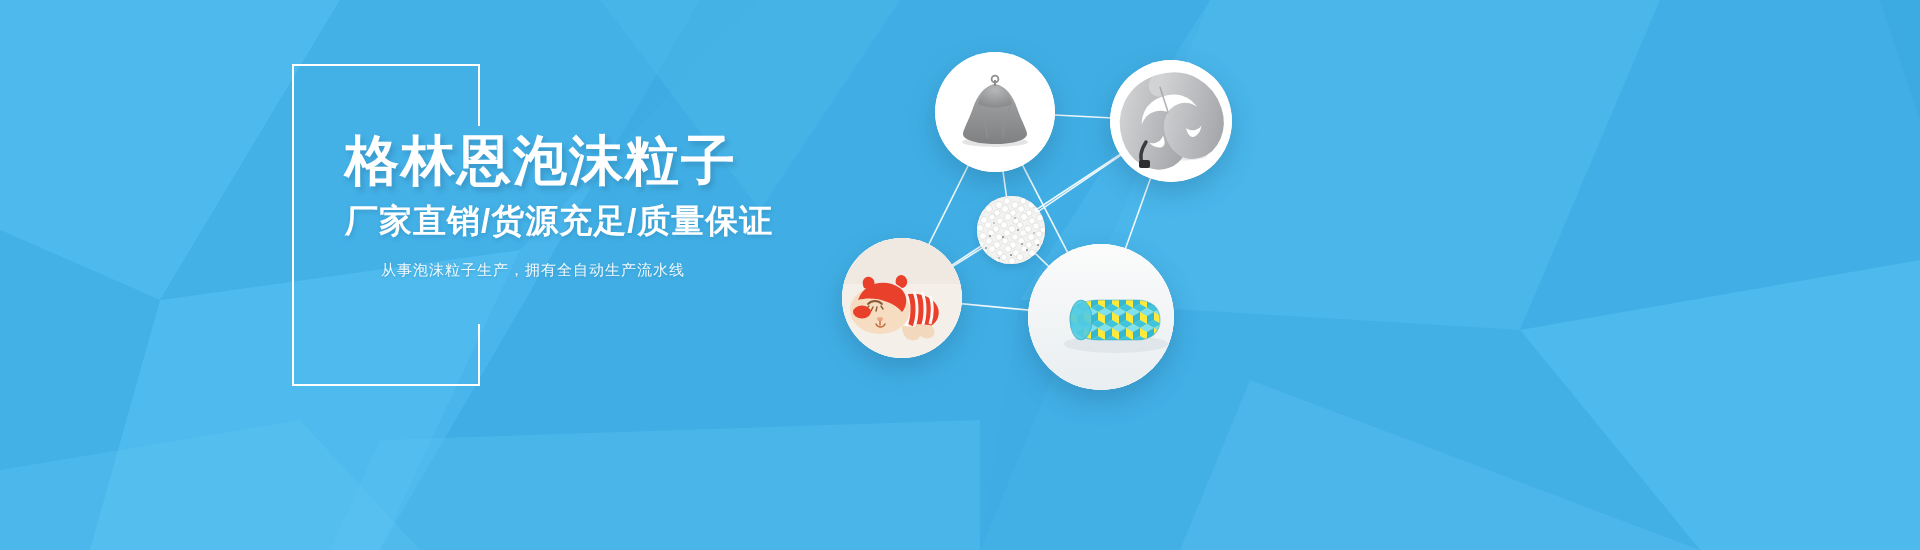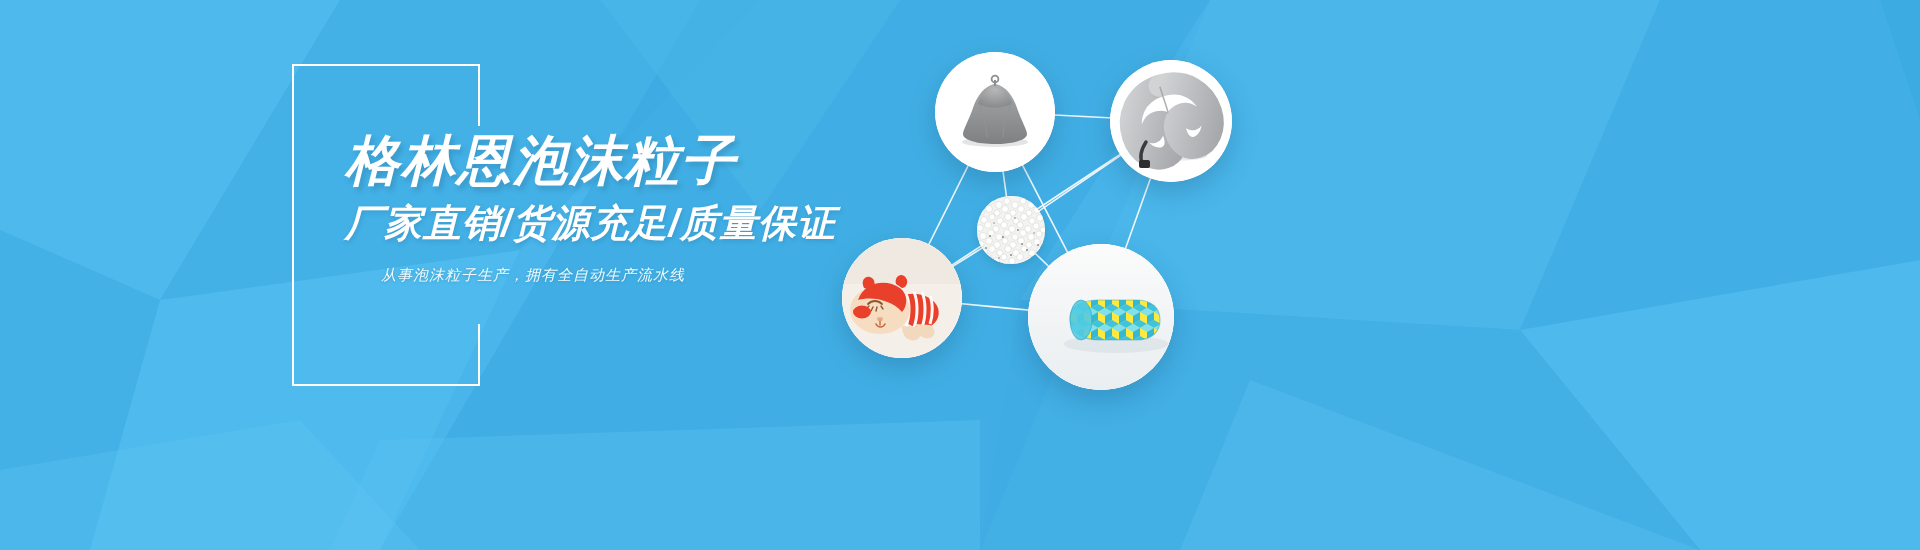"格林恩泡沫粒子" #banner { font-style: italic -> none }
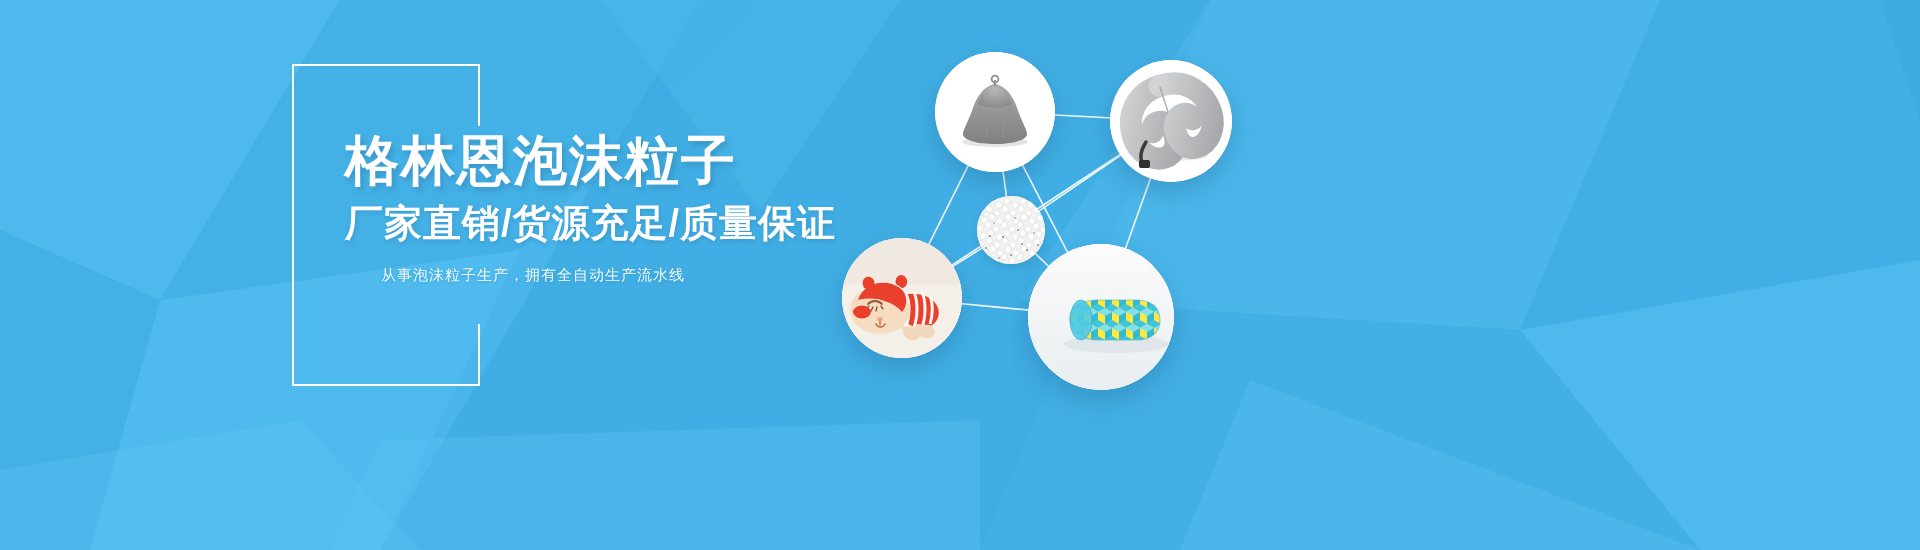"厂家直销/货源充足/质量保证" #subtitle { font-size: 38px -> 33px }
